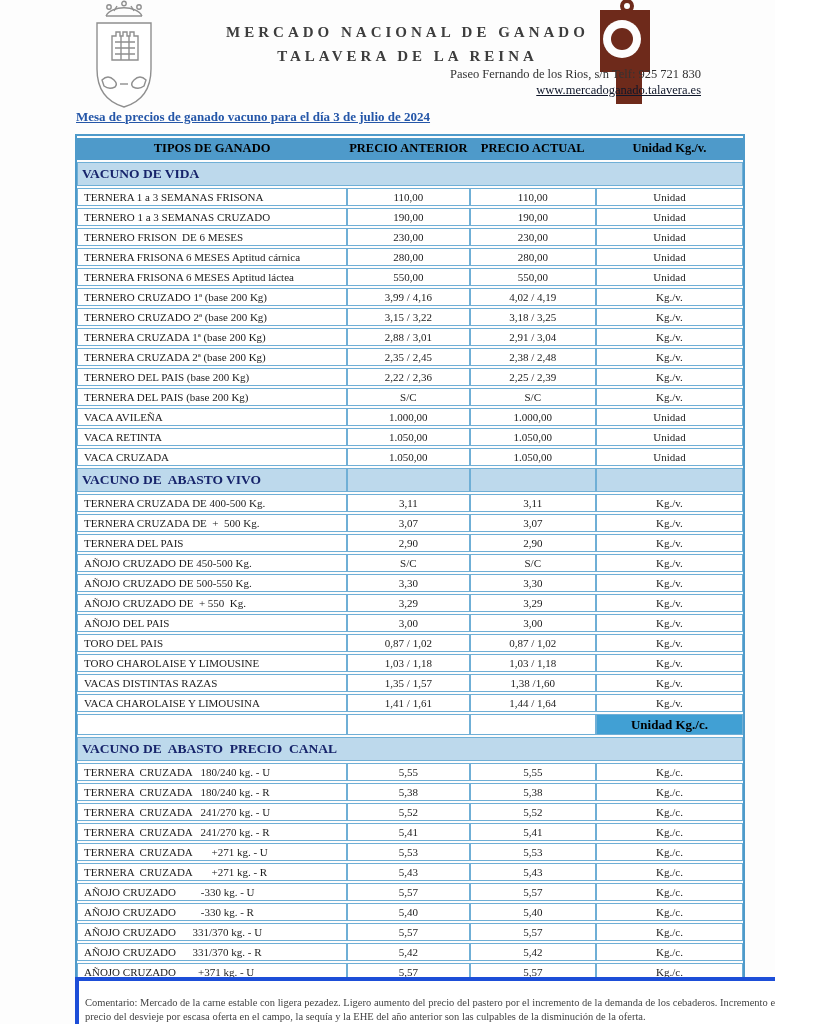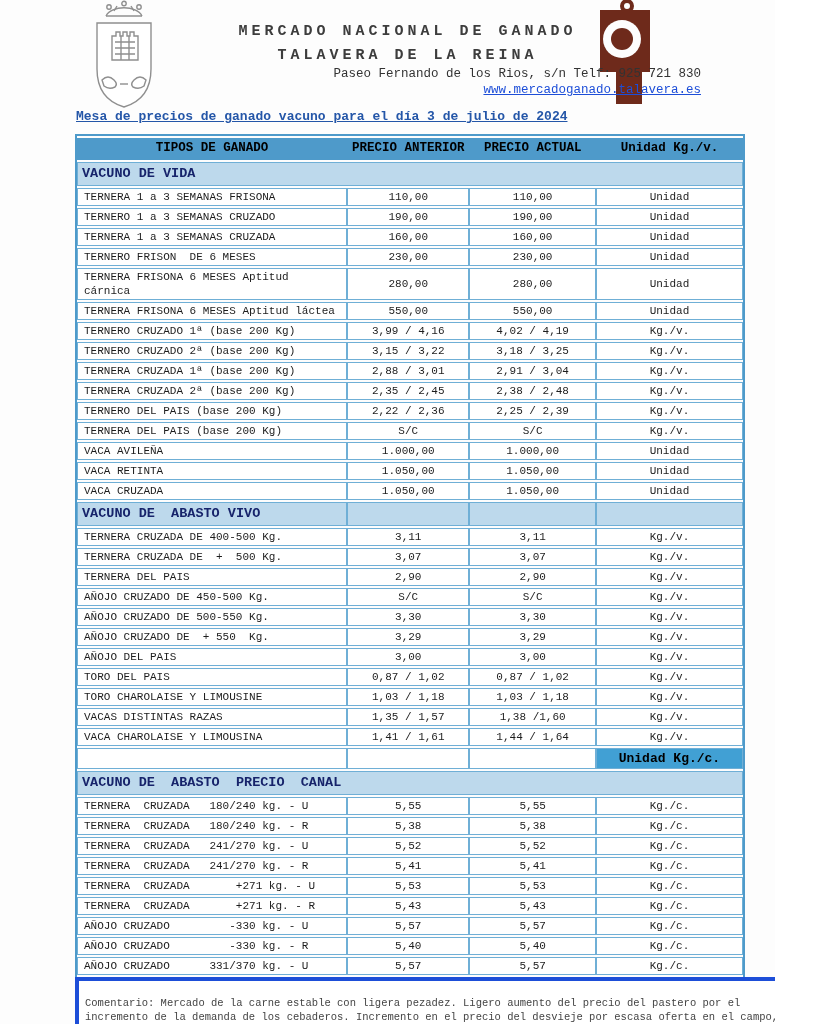"MERCADO NACIONAL DE GANADO" .page { font-family: Liberation Mono, monospace -> Liberation Serif, serif }
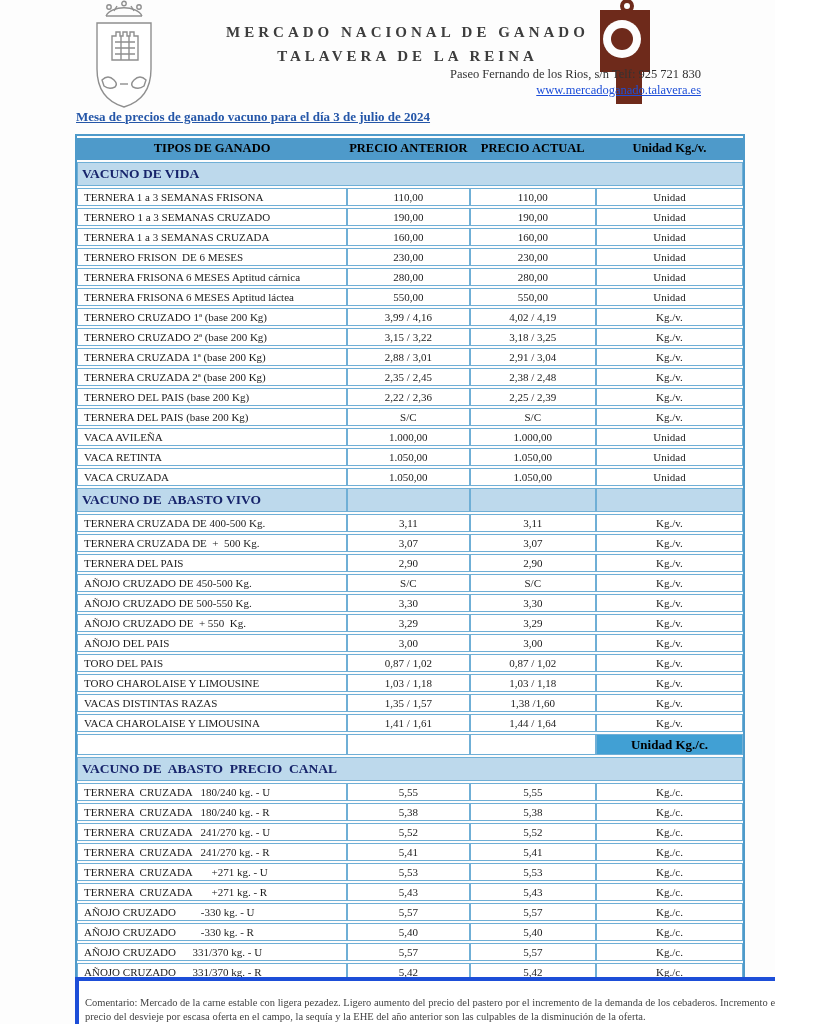"www.mercadoganado.talavera.es" .contact a { color: #1d4ed8 -> #0f172a }
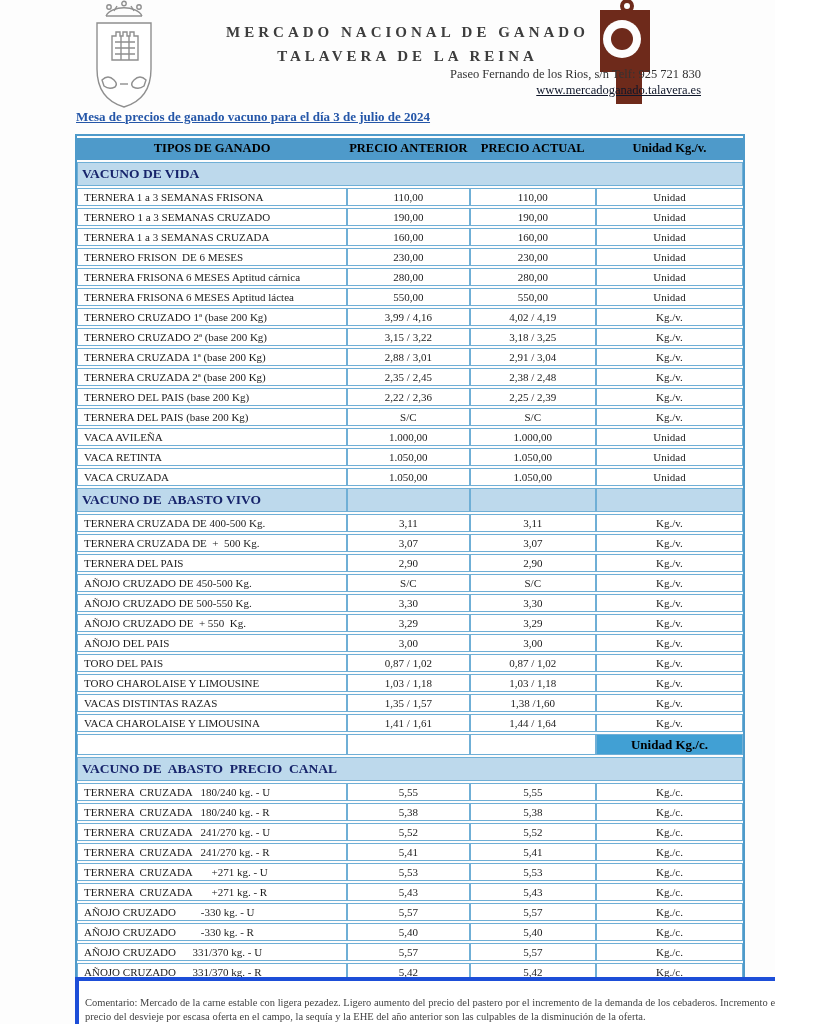"TERNERA 1 a 3 SEMANAS CRUZADA" tr { html: <tr> <td>TERNERA 1 a 3 SEMANAS CRUZADA</td> <td>160,00</td> <td>160,00</td> <td>Unidad</td> </tr> -> none }
